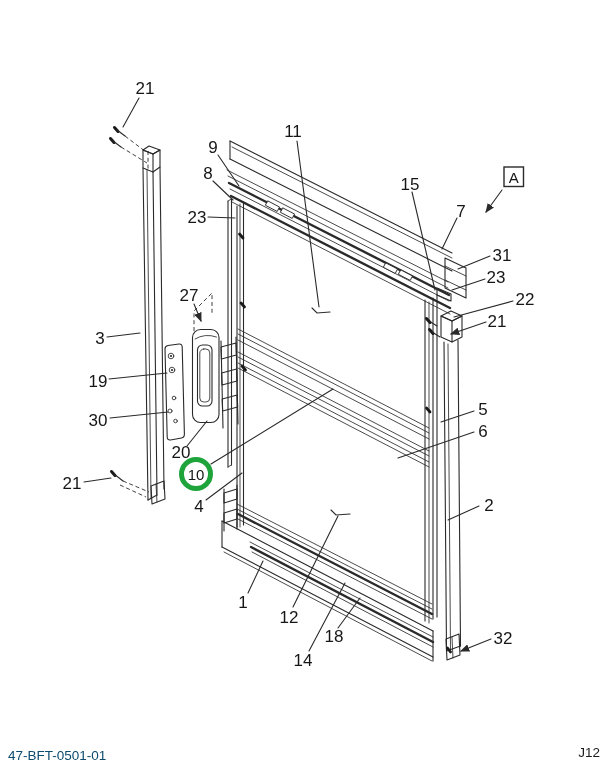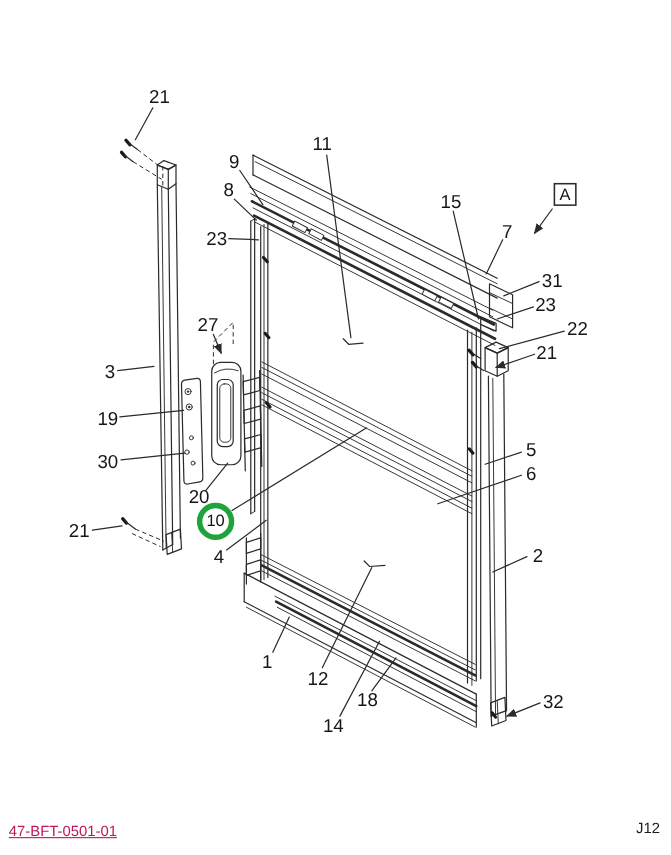"47-BFT-0501-01" .footer-left { color: #be185d -> #0c4a6e; text-decoration: underline -> none }
